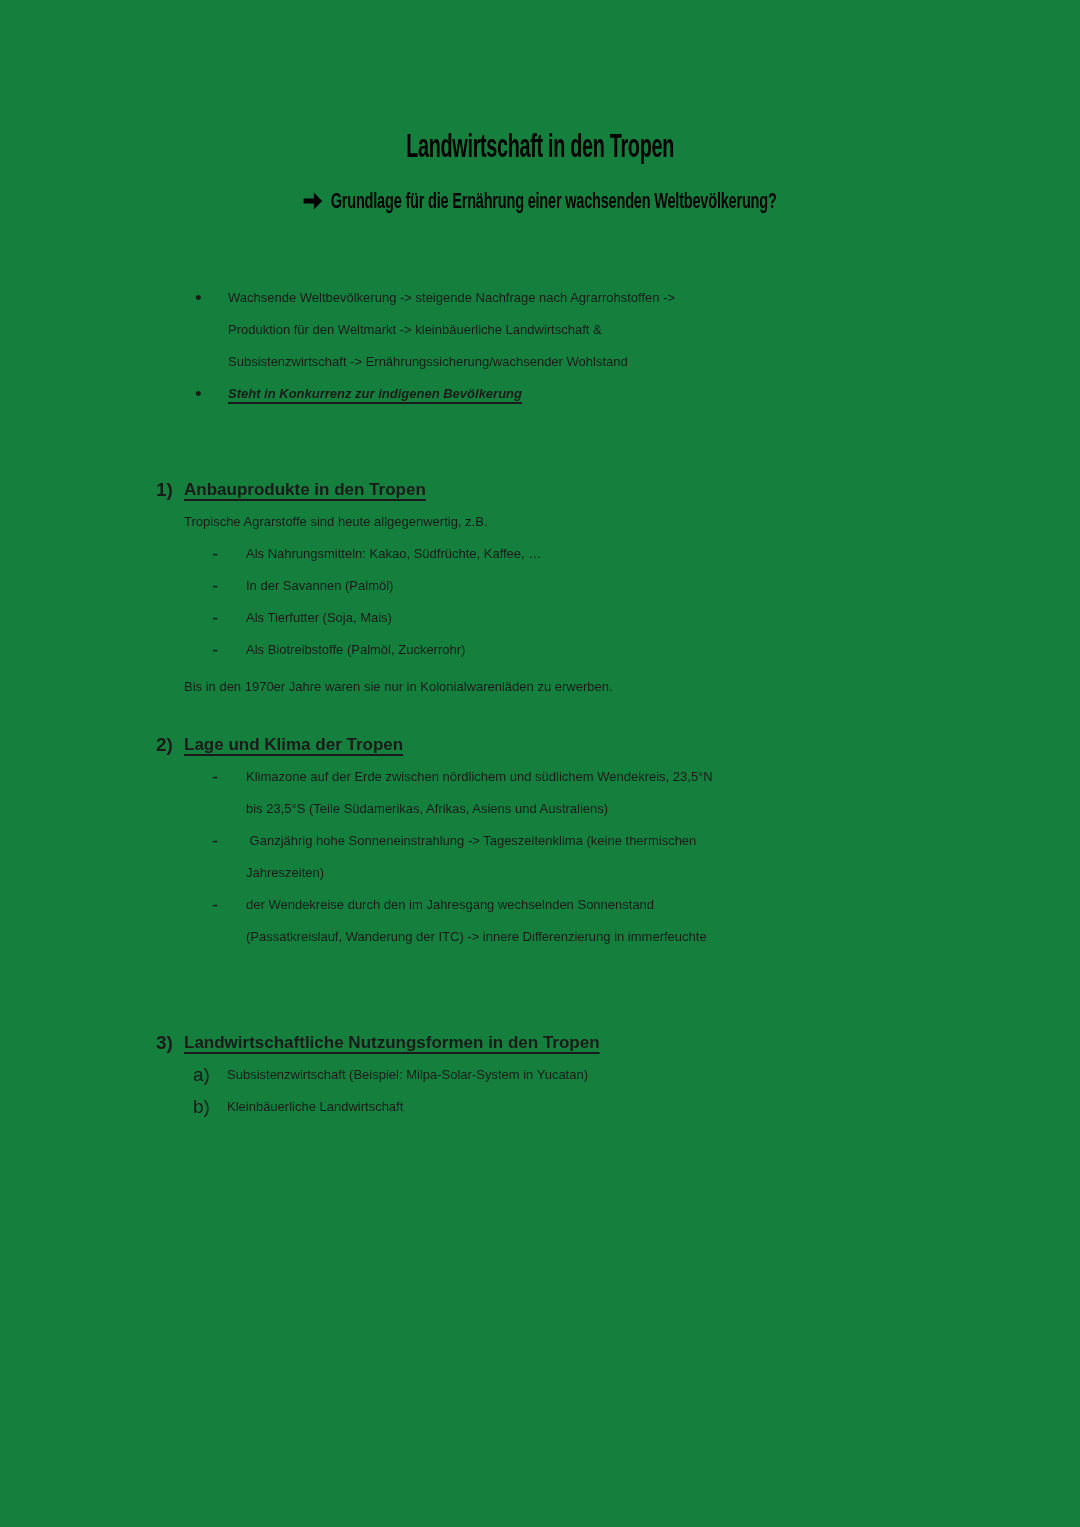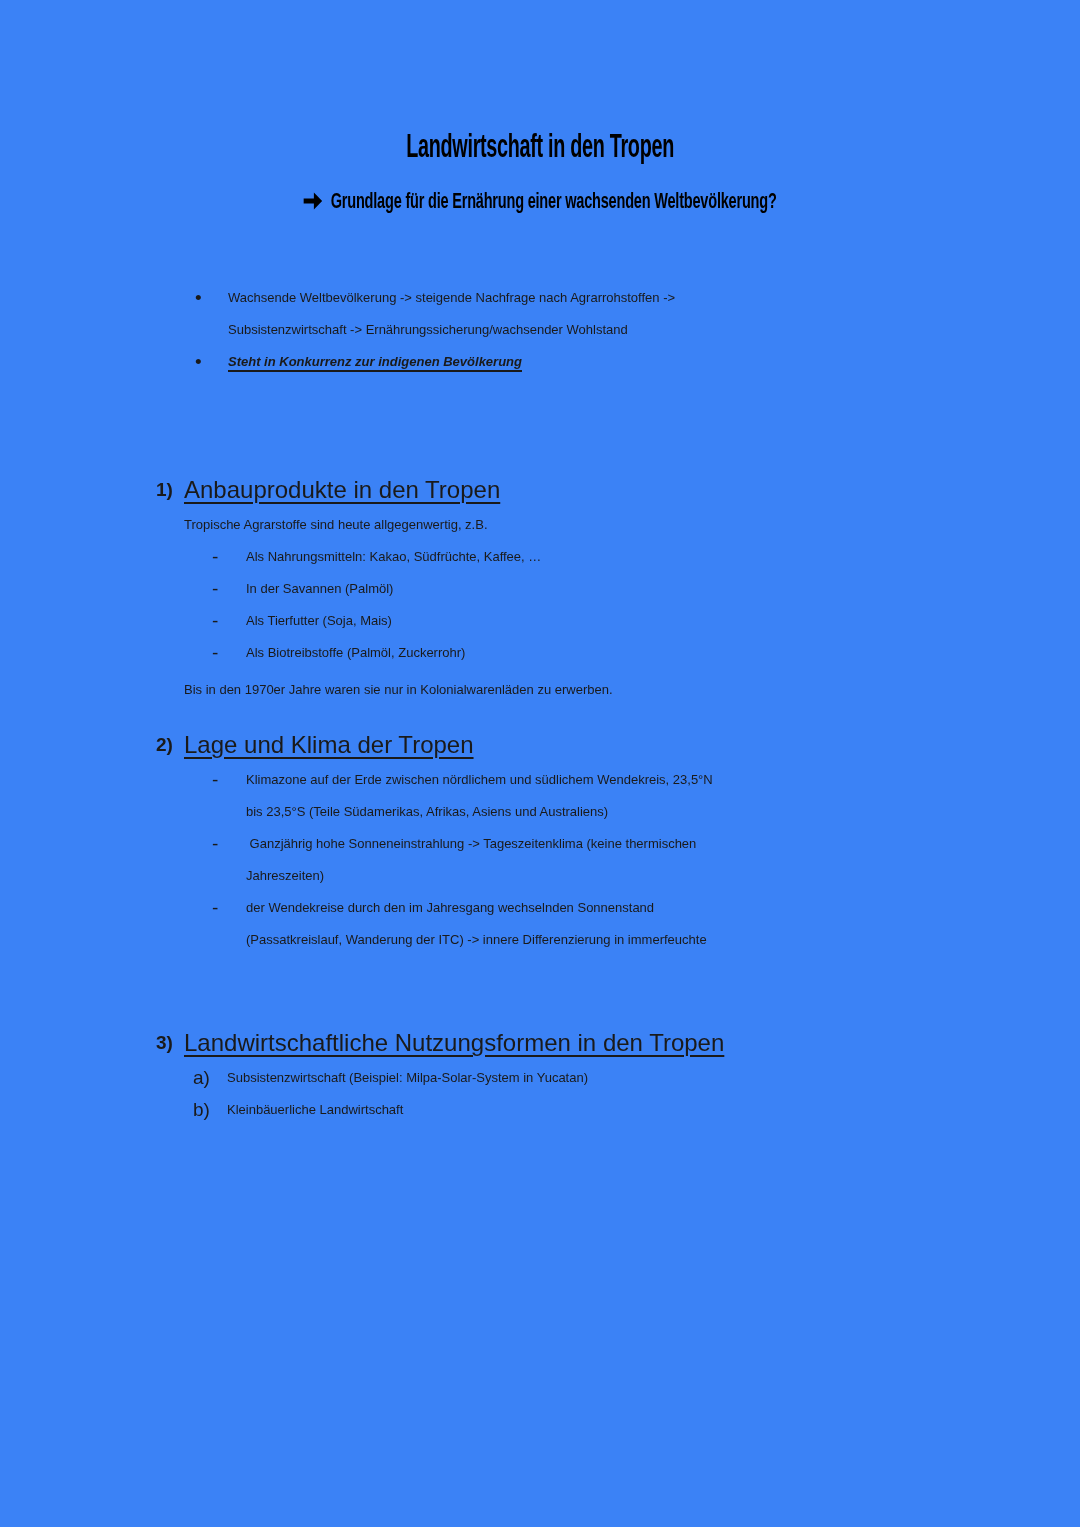"Landwirtschaft in den Tropen" .page { background: #3b82f6 -> #15803d }
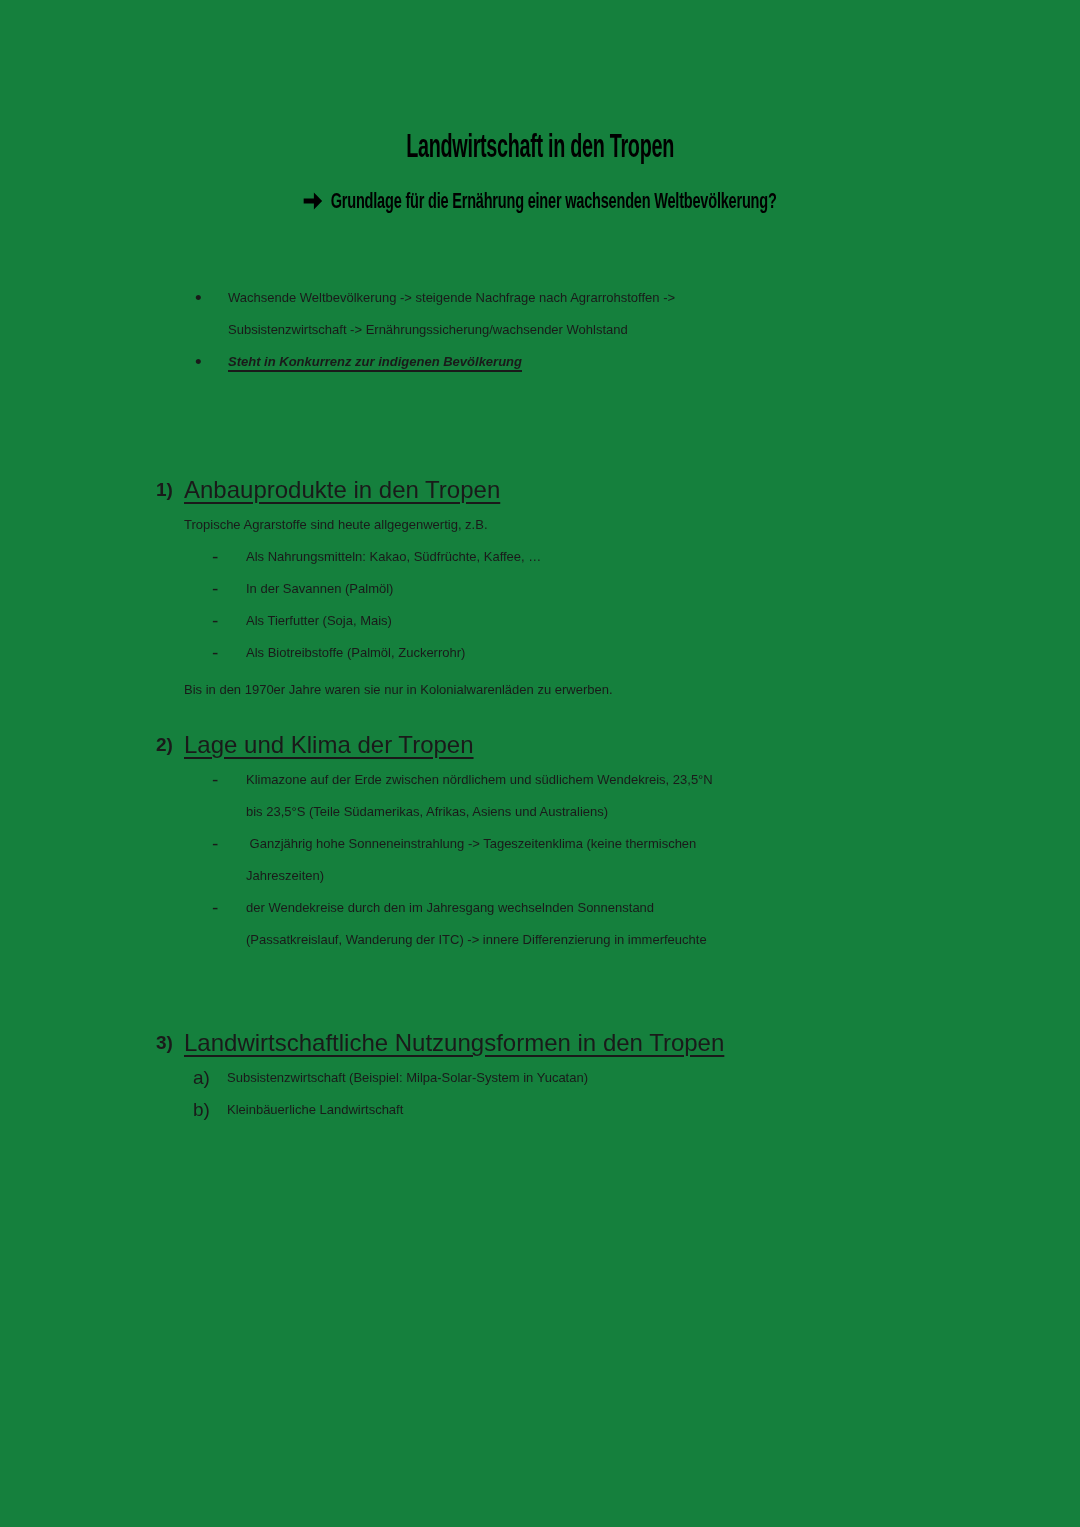"Produktion für den Weltmarkt ->" div.line { html: none -> <div>Produktion für den Weltmarkt -&gt; kleinbäuerliche Landwirtschaft &amp;</div> }
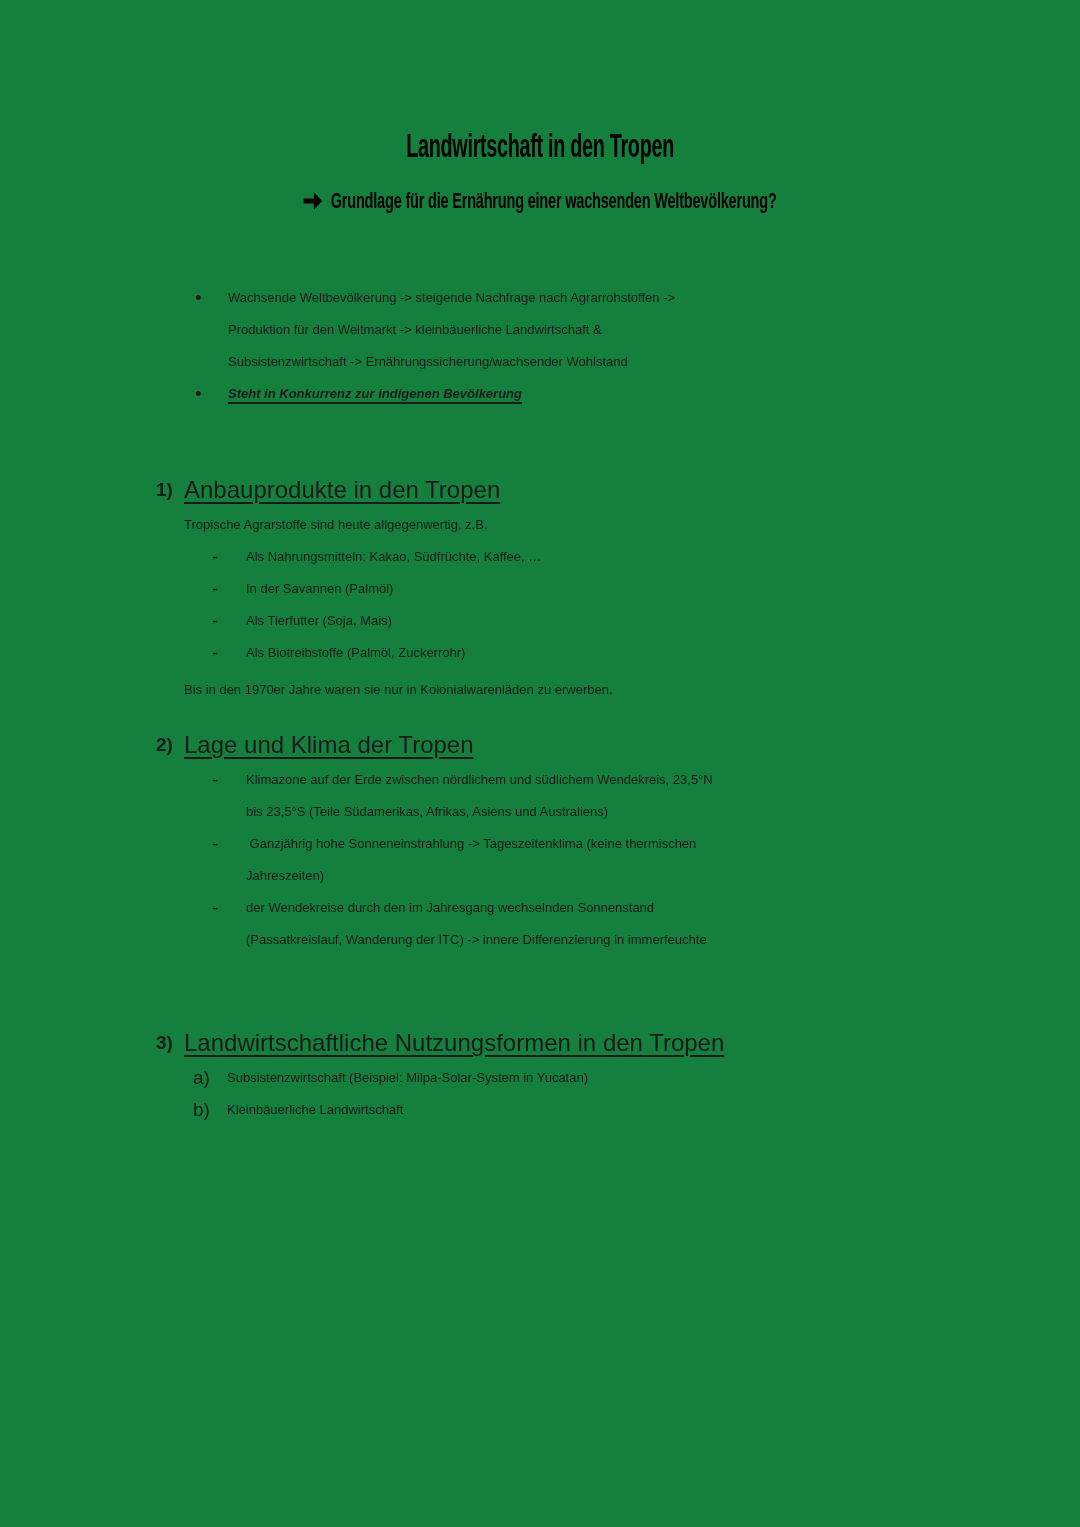"Anbauprodukte in den Tropen" .sec-title { font-size: 24px -> 17px; font-weight: 400 -> 700 }
